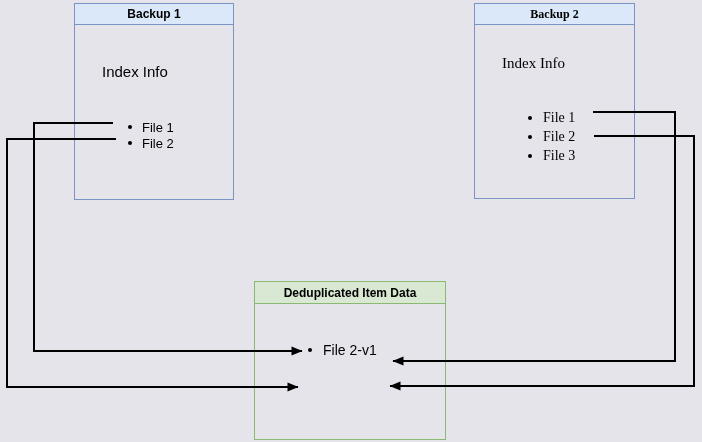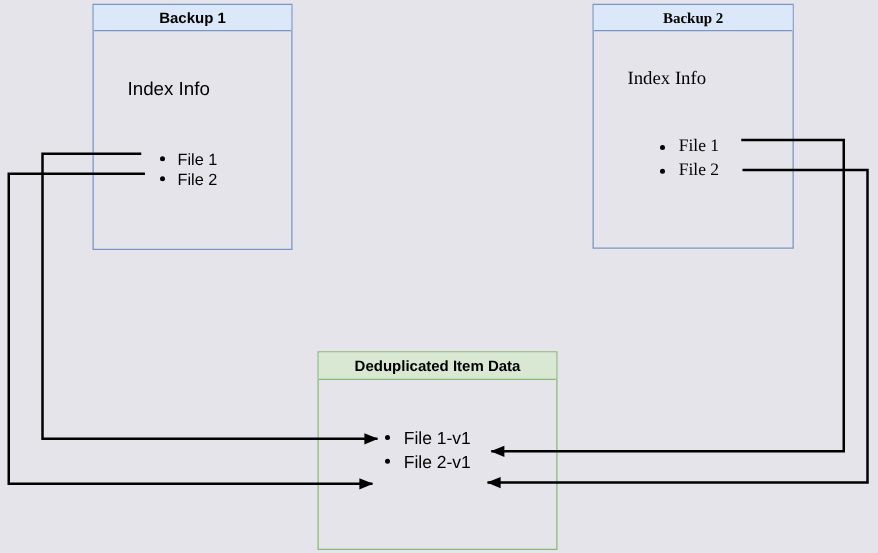"File 3" div.li { html: none -> <div> <span></span> <span>File 3</span> </div> }
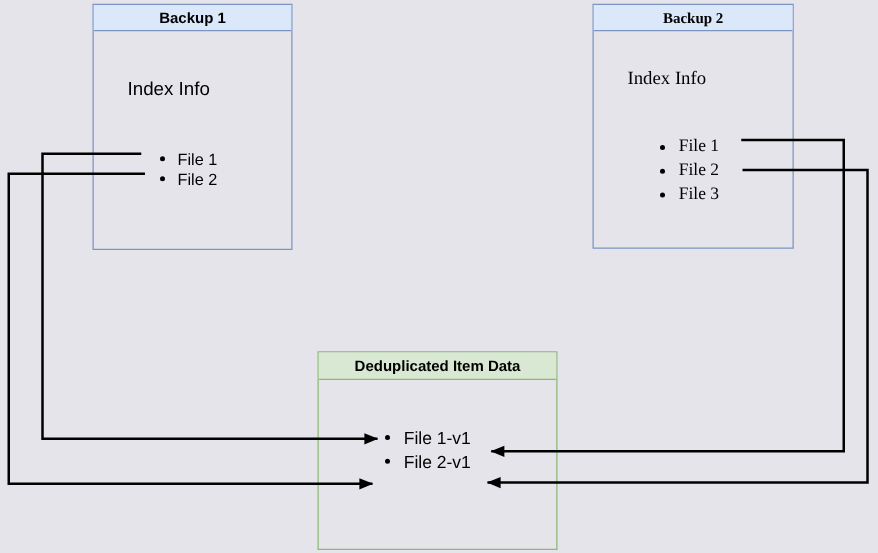"File 1-v1" div.li { html: <div> <span></span> <span>File 1-v1</span> </div> -> none }
